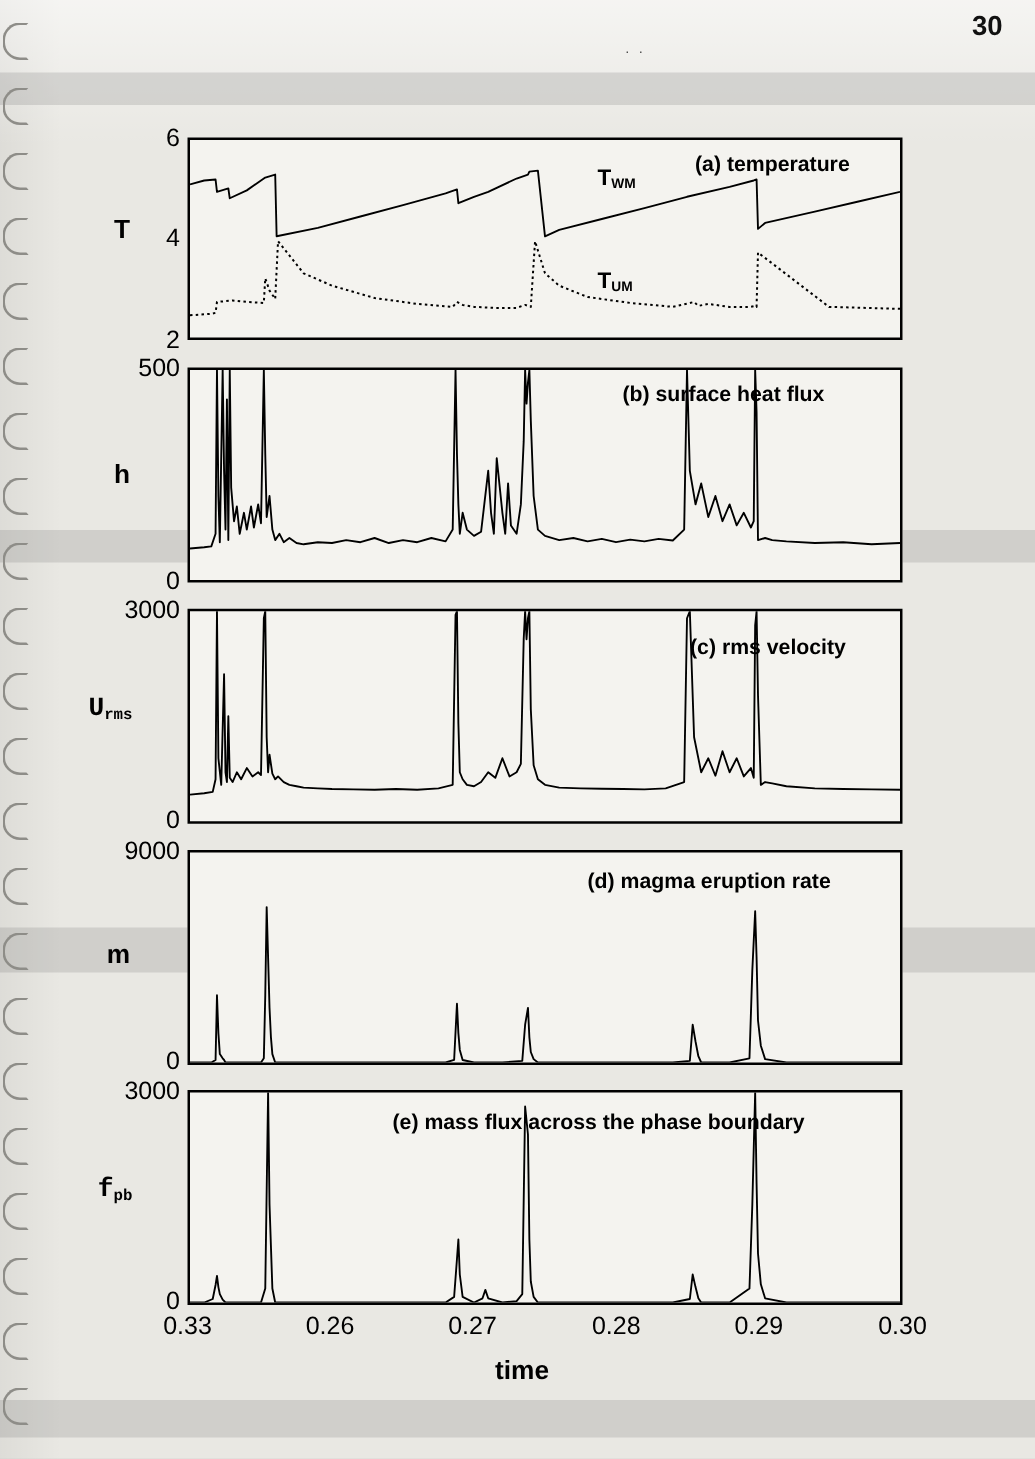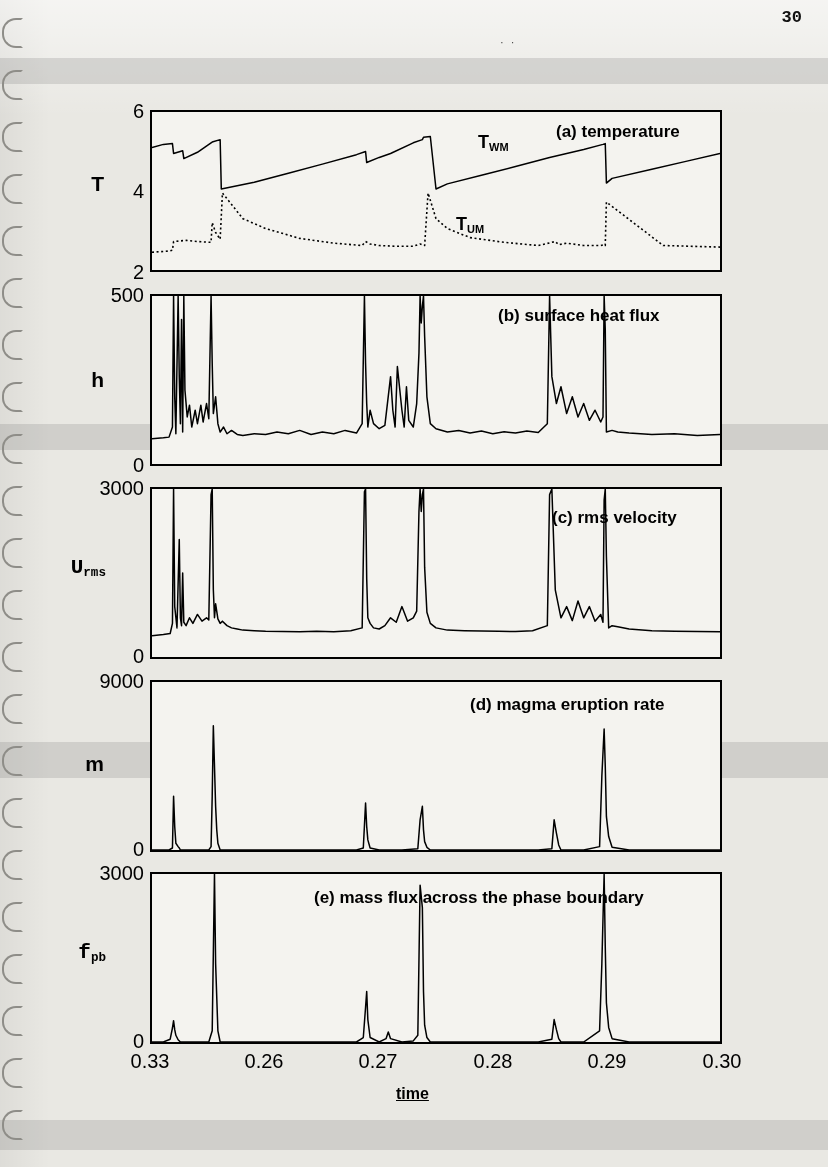"30" #pageno { font-family: Liberation Mono, monospace -> Liberation Sans, sans-serif; font-size: 17px -> 22px }
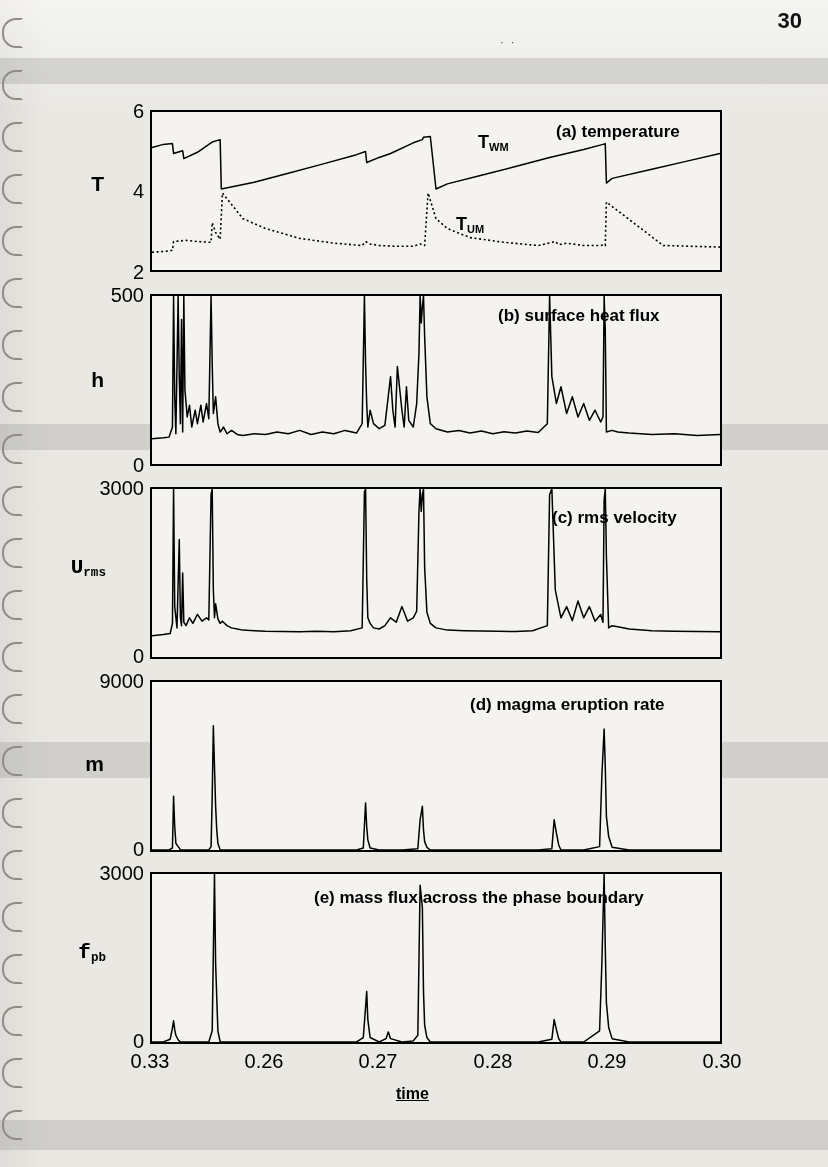"TUM" div.curvelabel { left: 456px -> 478px }
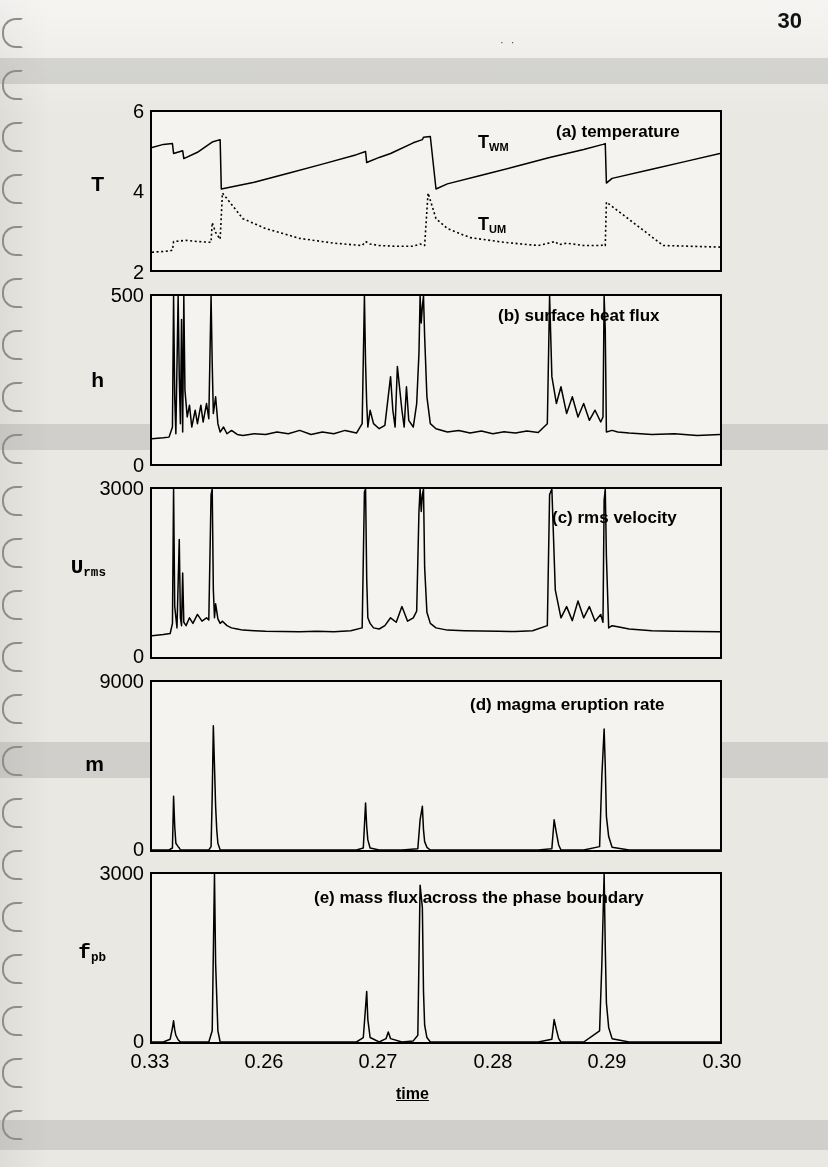"time" .axistitle { font-size: 16px -> 21px; text-decoration: underline -> none }
